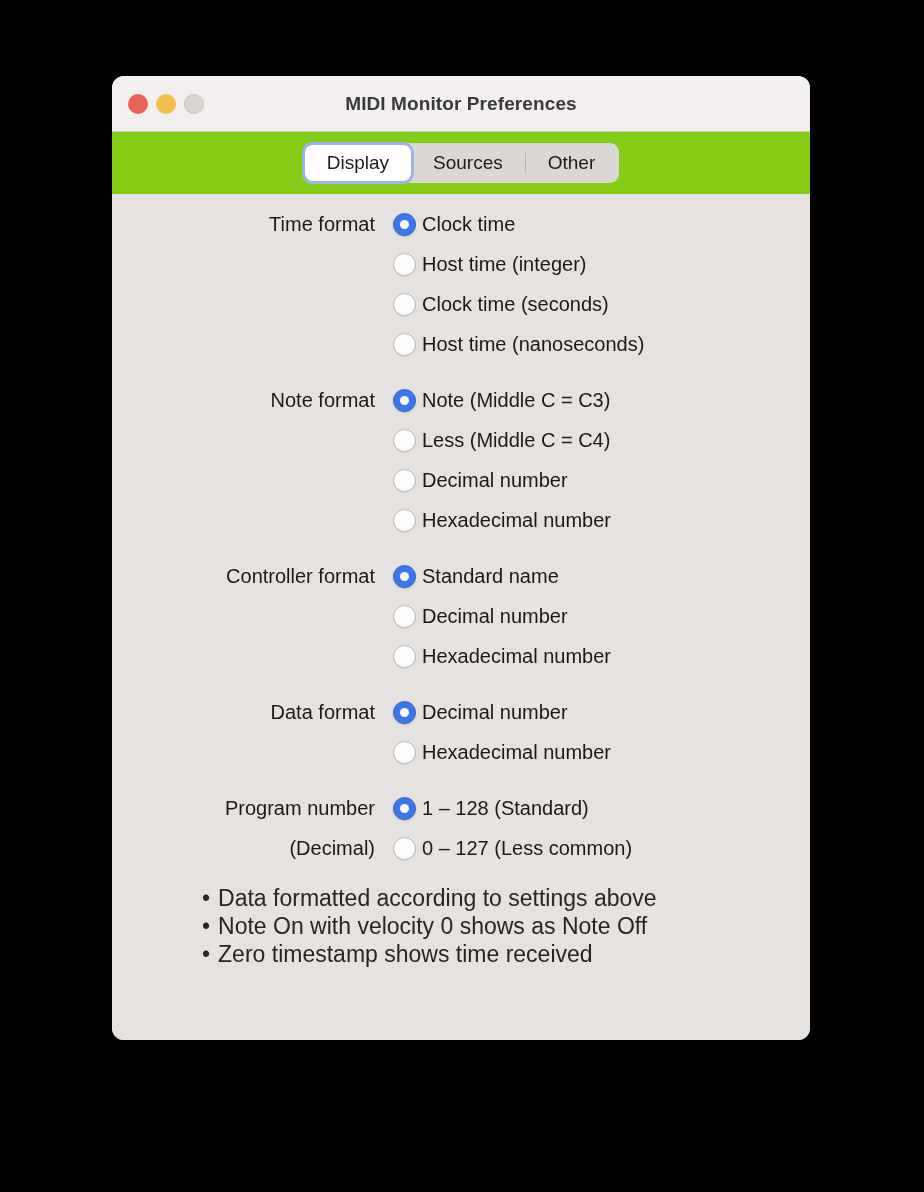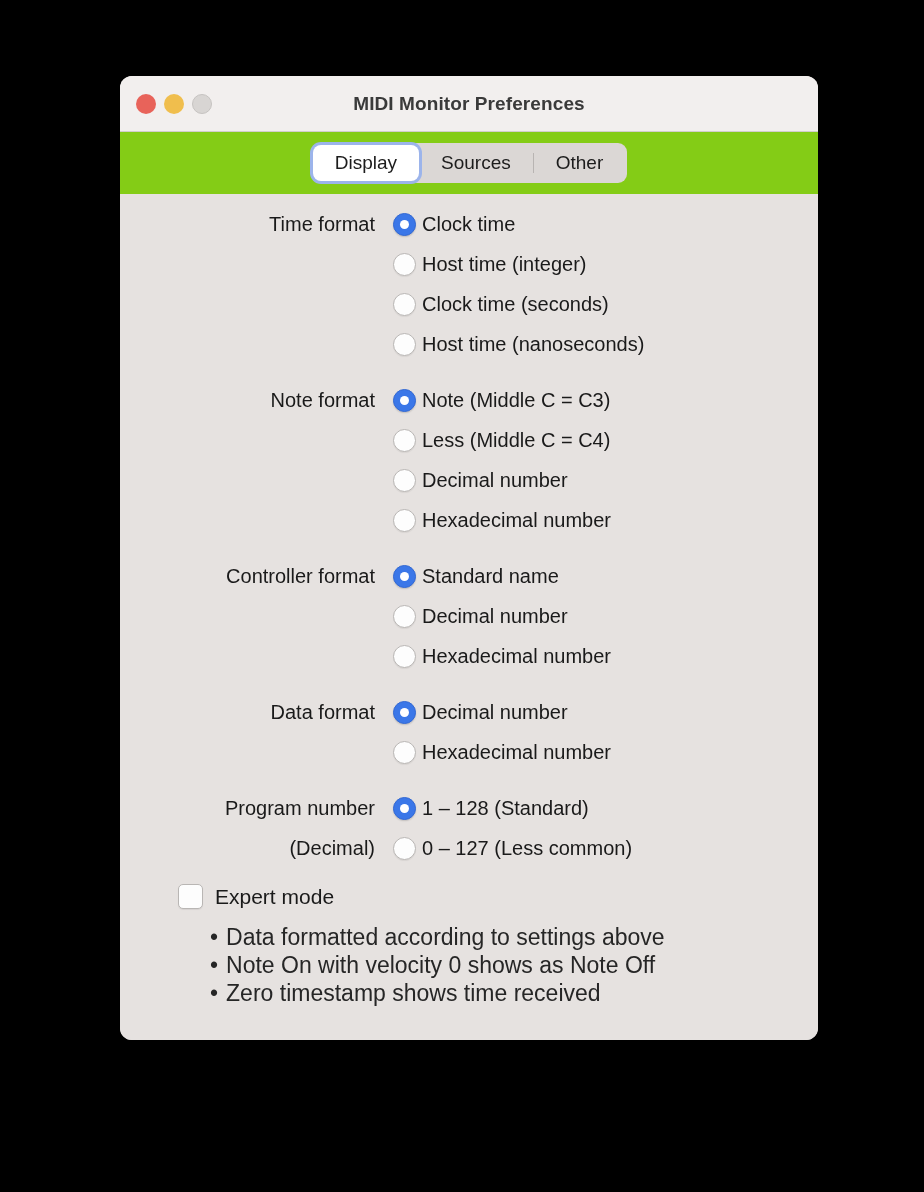"MIDI Monitor Preferences" #window { left: 120px -> 112px }
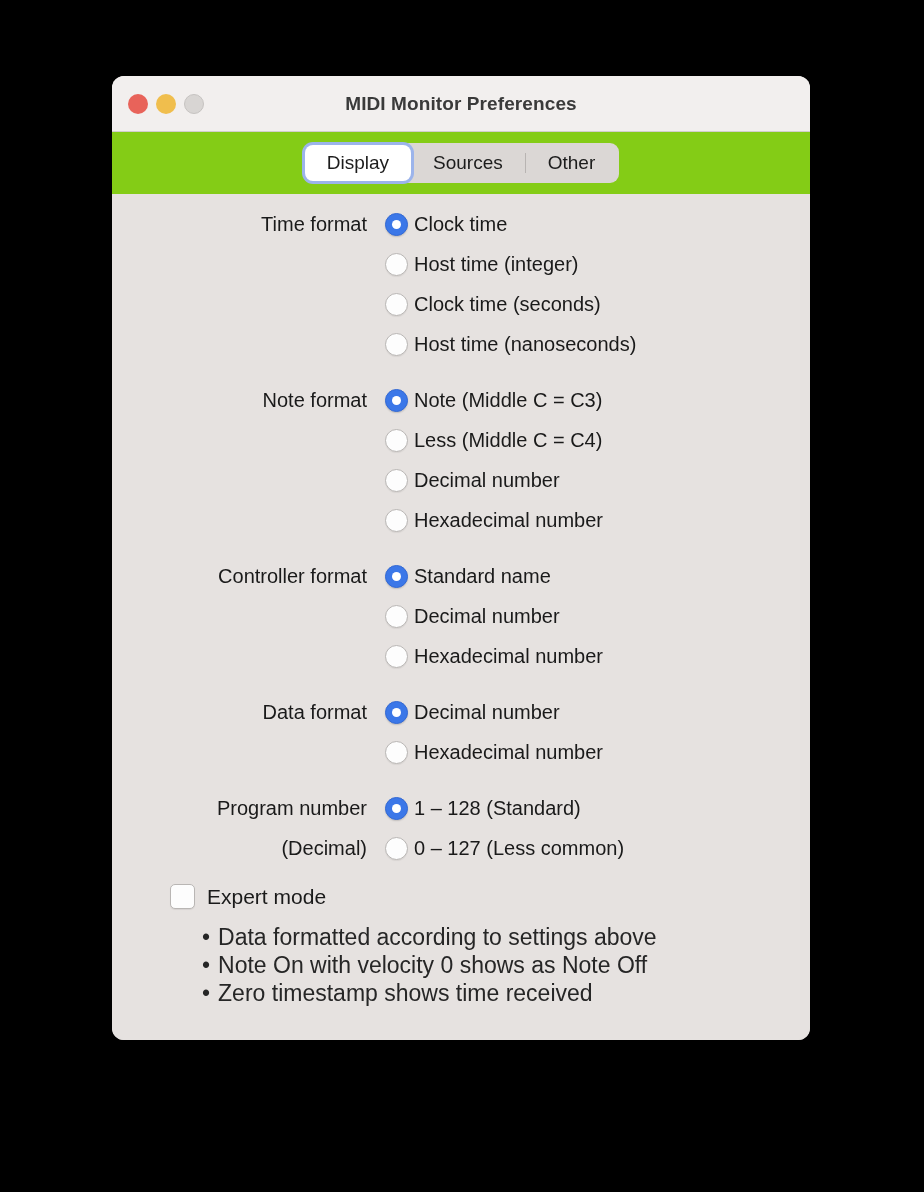"Time format" .group { padding-left: none -> 8px }
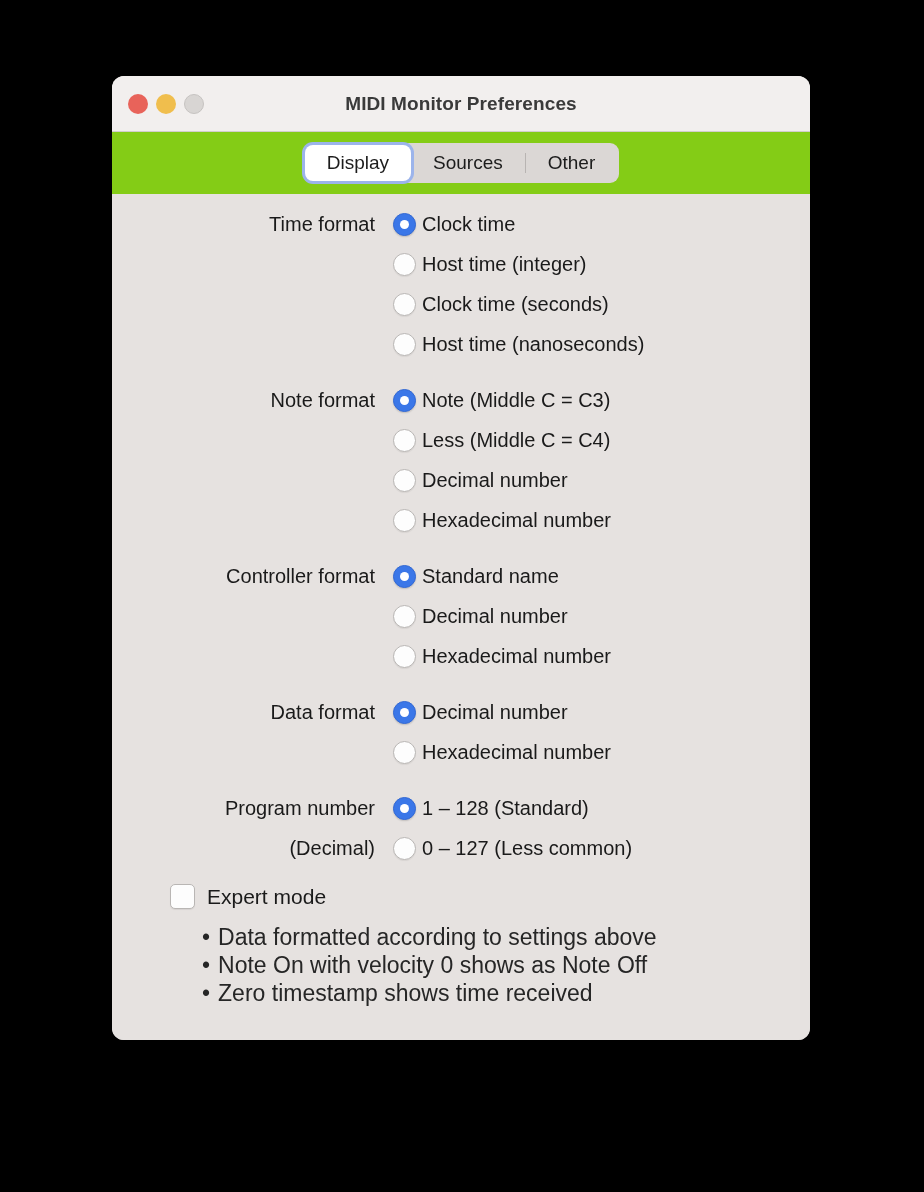"Expert mode" div { html: <div> <span></span> <span>Expert mode</span> </div> -> none }
